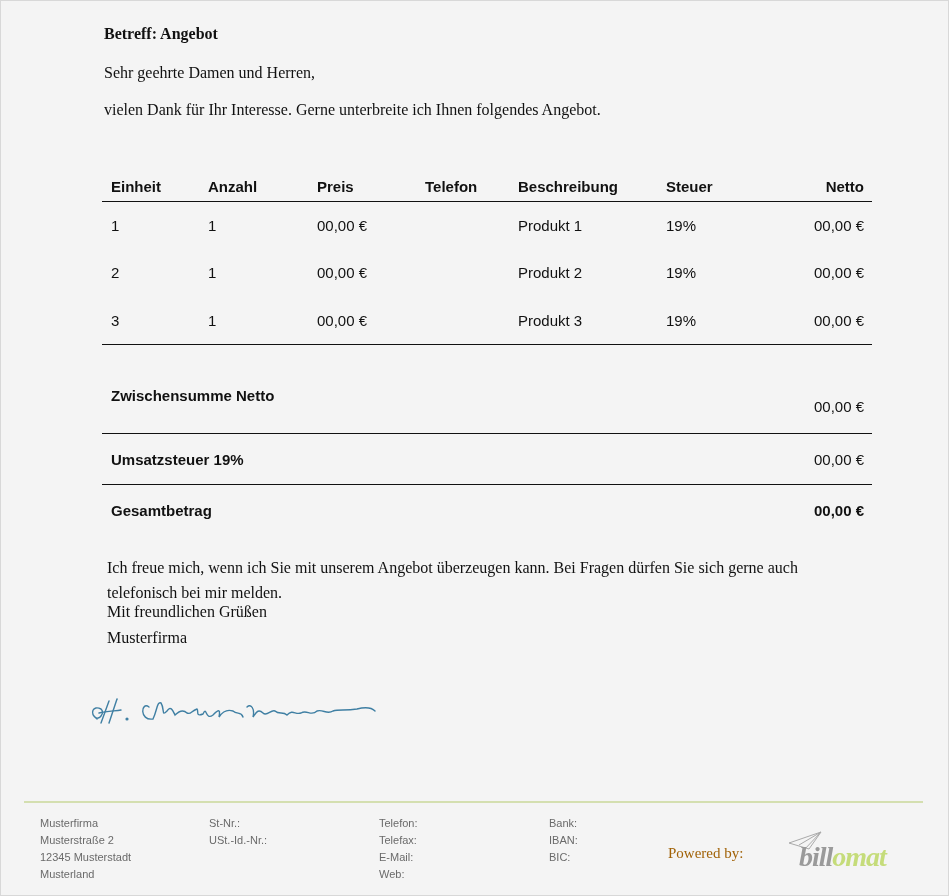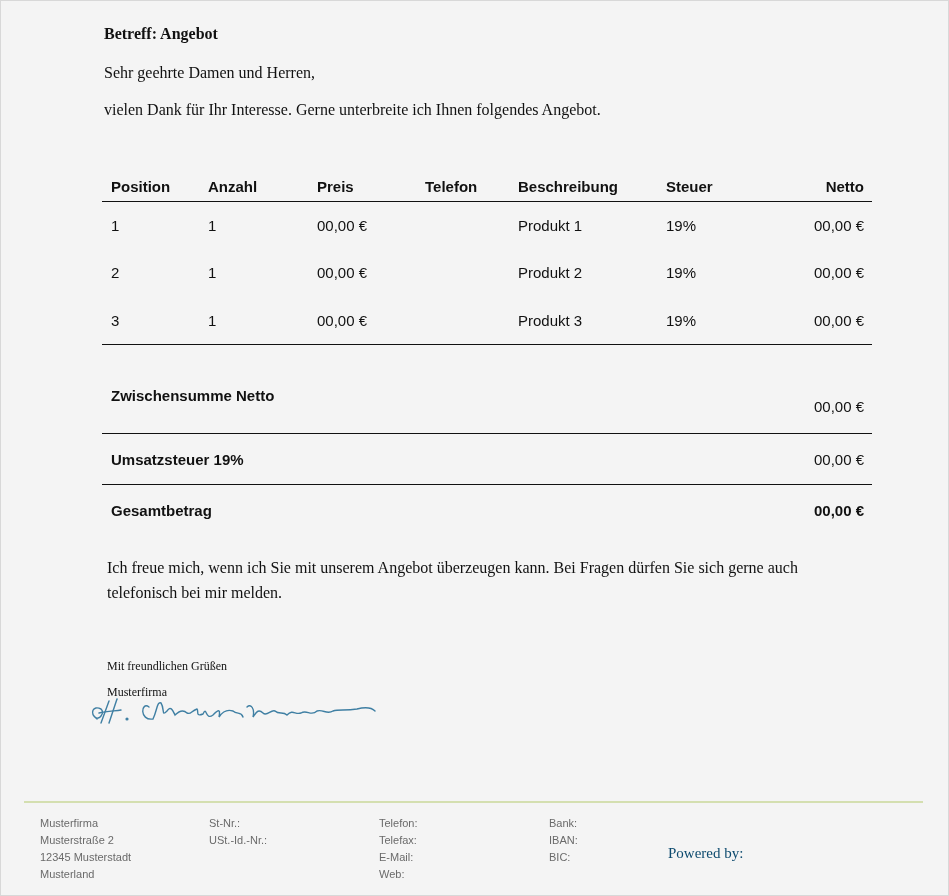"Position" th { text: Position -> Einheit }
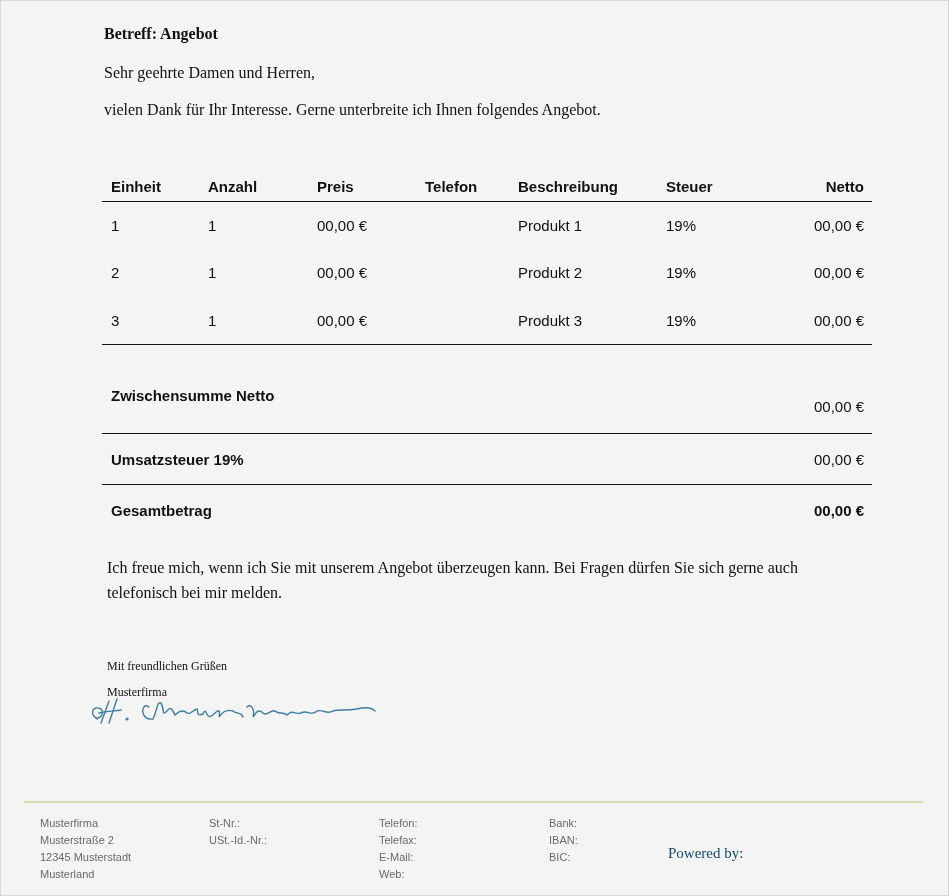"Mit freundlichen Grüßen" .regards { font-size: 12px -> 16px; top: 652px -> 598px }
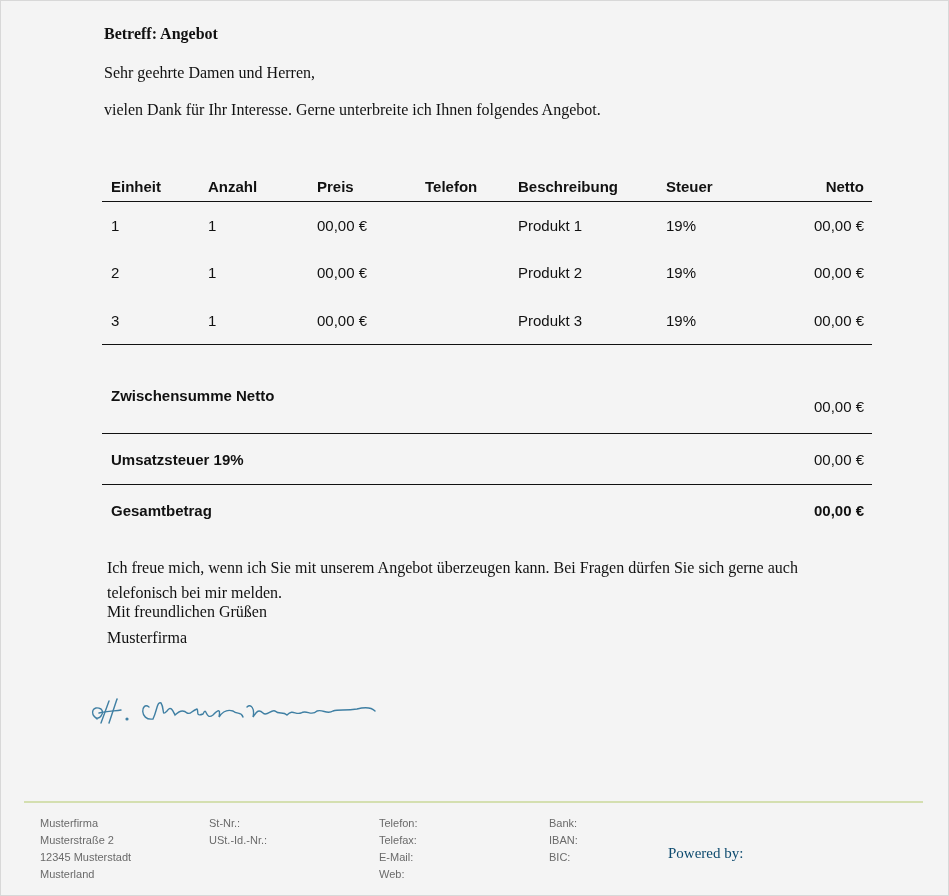"Powered by:" .powered { color: #0c4a6e -> #a16207 }
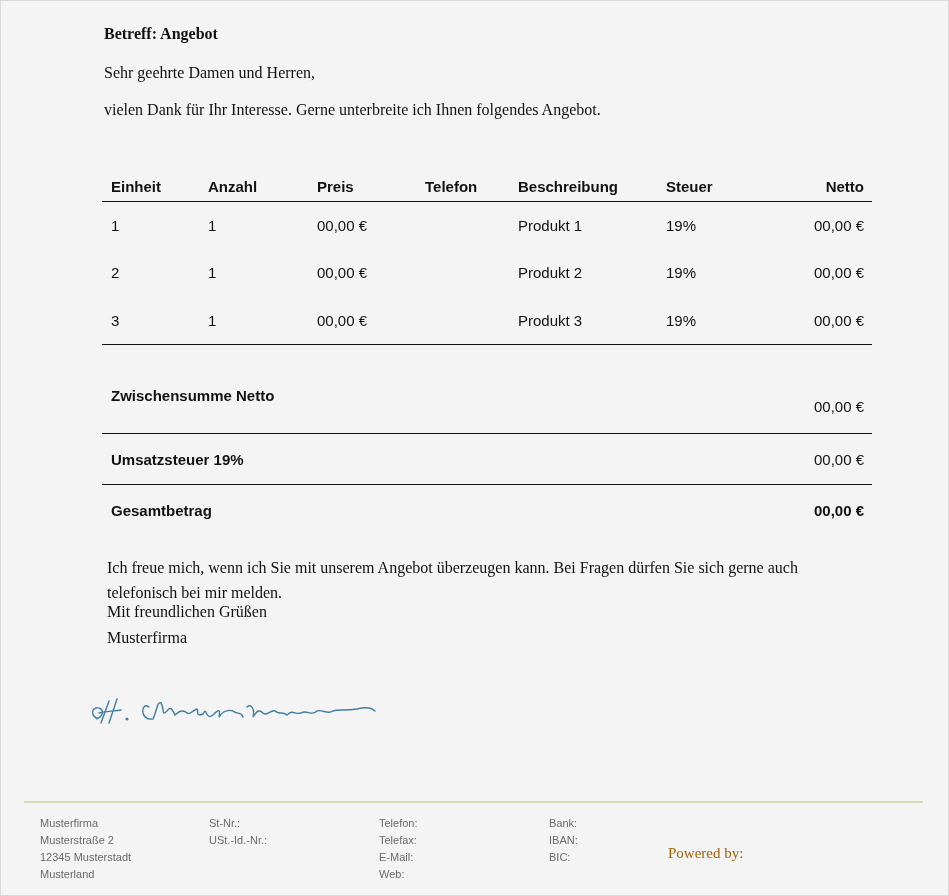"billomat" div.abs { html: none -> <div> <svg> <g> <path></path> <path></path> </g> </svg> <div> <span>bill</span><span>omat</span> </div> </div> }
